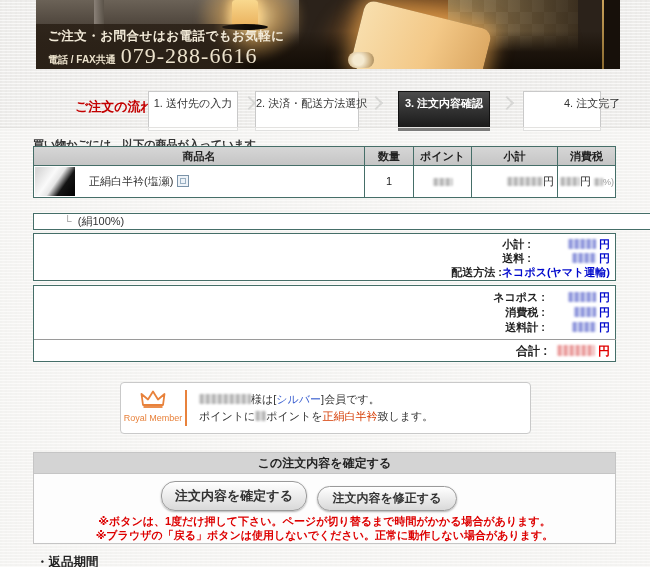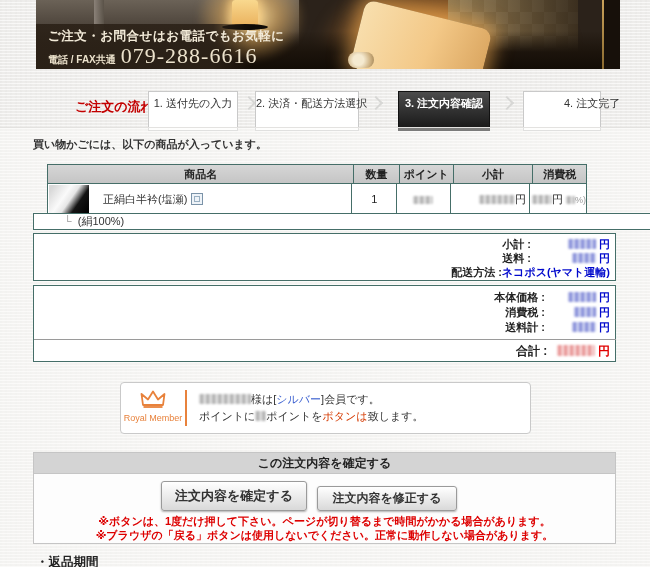"商品名" .cart-table { margin-left: 14px -> none; top: 164px -> 146px; width: 540px -> 583px }
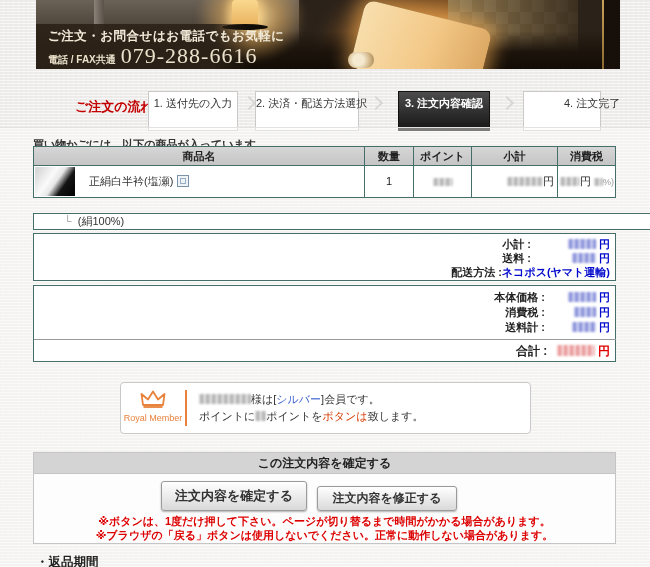"本体価格 :" span.lbl { text: 本体価格 -> ネコポス }
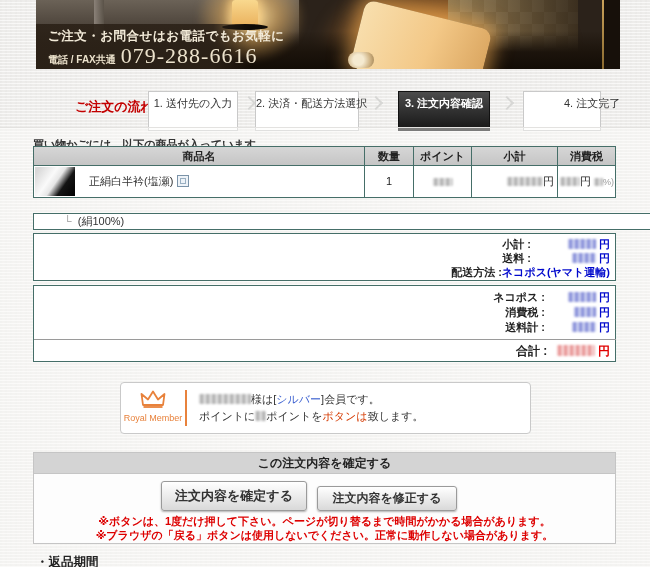"ボタンは" span.addem { text: ボタンは -> 正絹白半衿 }
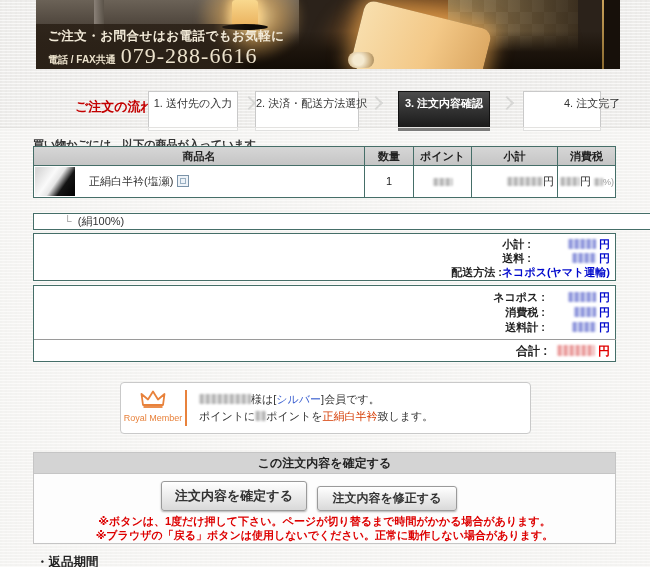"注文内容を確定する" .btn { border-radius: 3px -> 14px }
